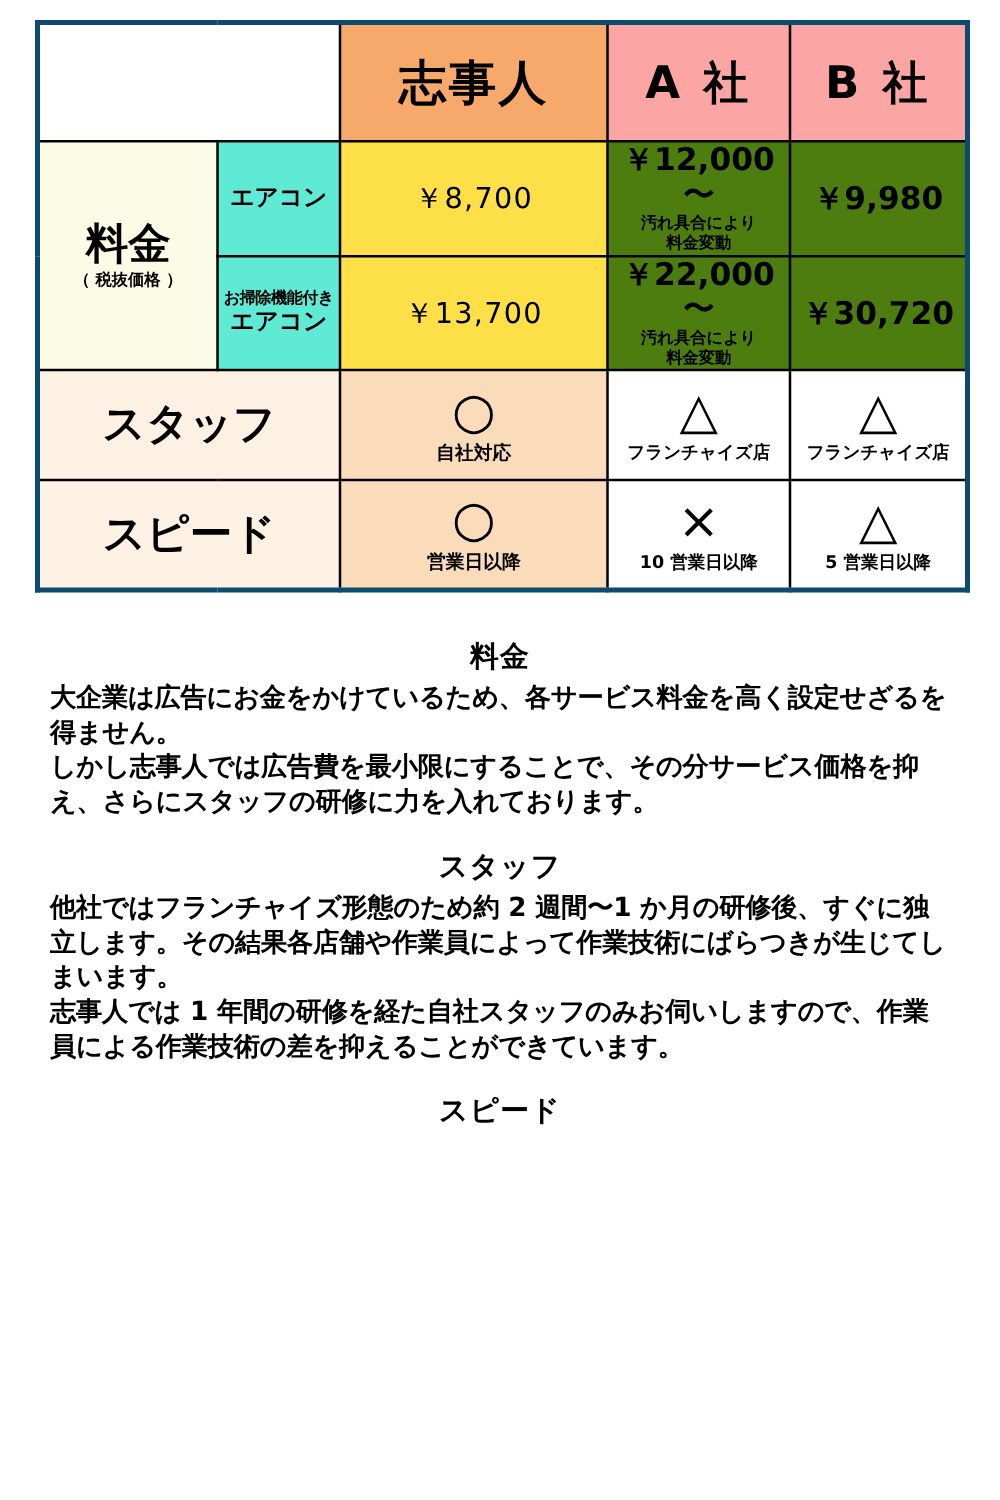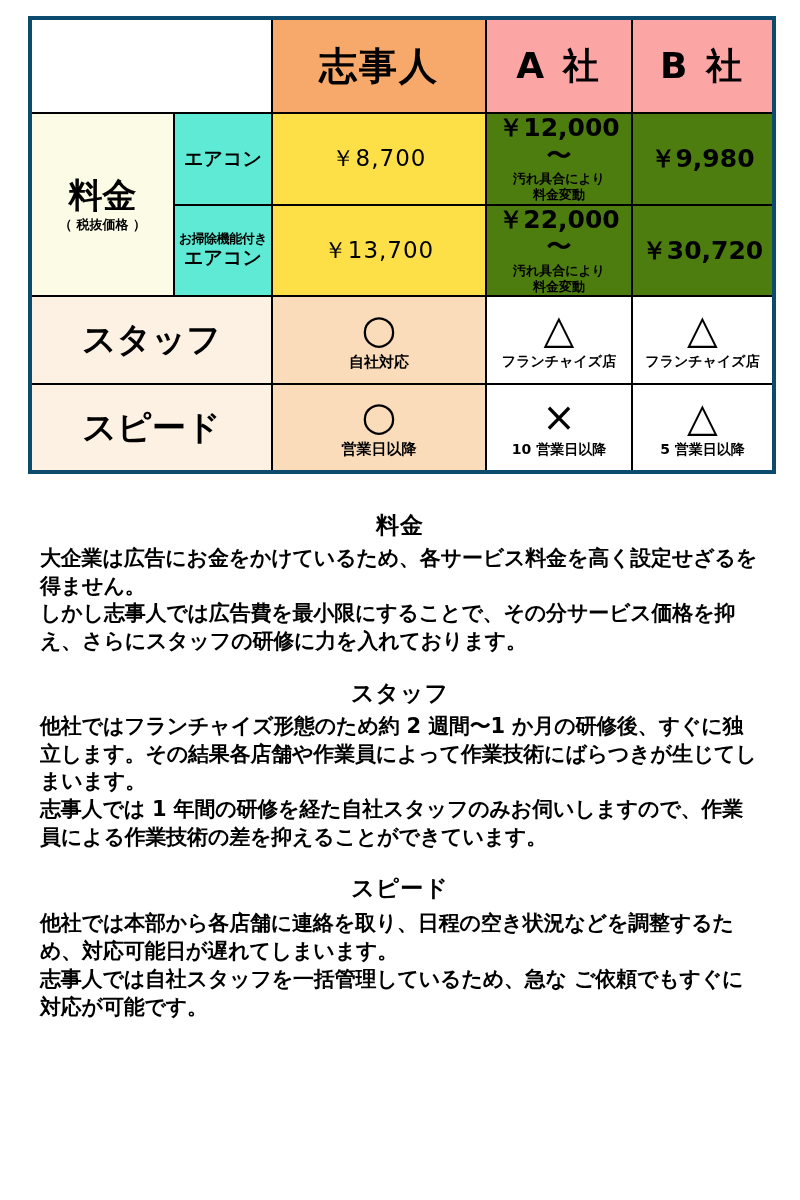"他社では本部から各店舗に連絡を取り、日程の空き状況などを調整するため、対応可能日" p { html: <p>他社では本部から各店舗に連絡を取り、日程の空き状況などを調整するため、対応可能日が遅れてしまいます。<br>志事人では自社スタッフを一括管理しているため、急な ご依頼でもすぐに対応が可能です。</p> -> none }
